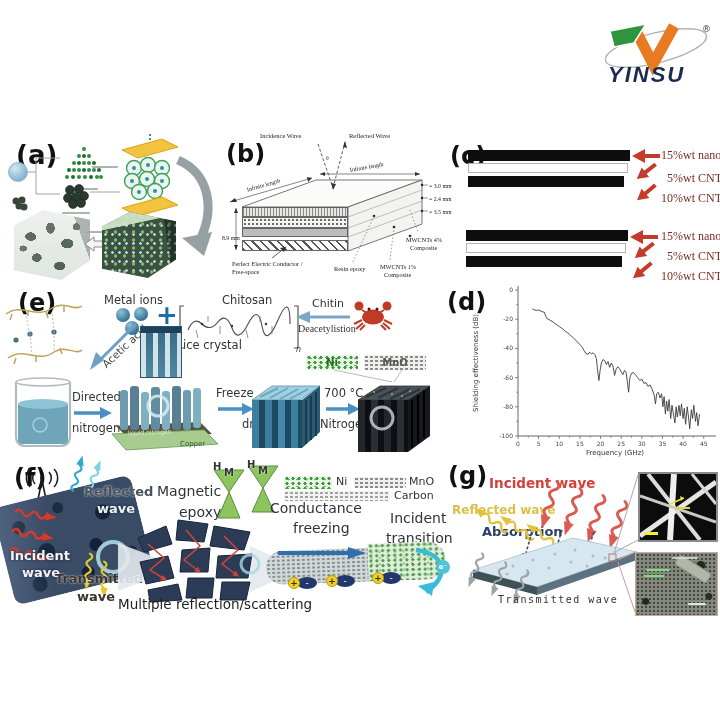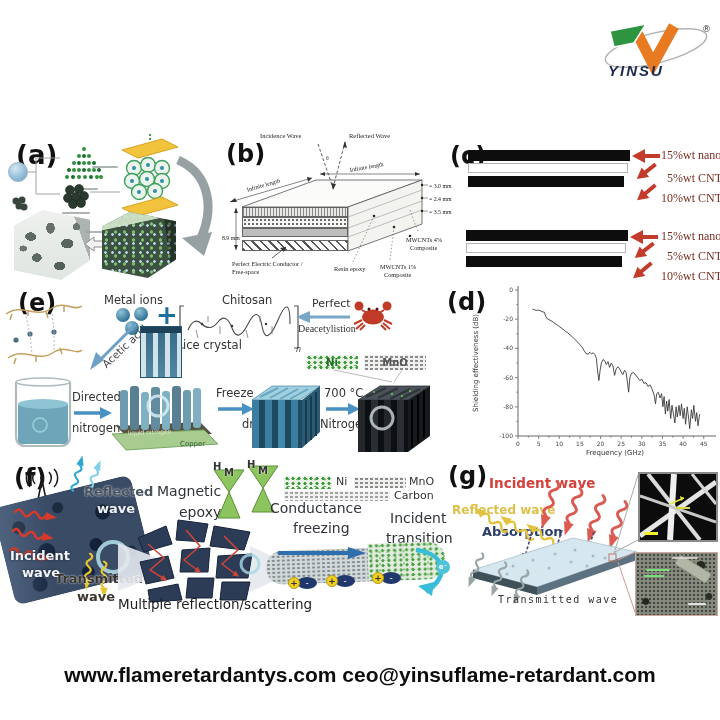"YINSU" div.t { font-size: 15px -> 22px }
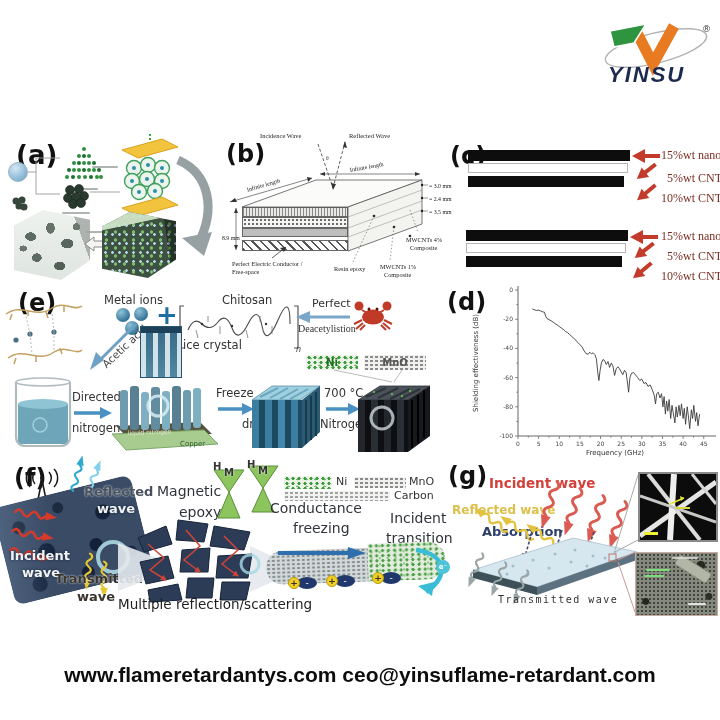"Perfect" div.t { text: Perfect -> Chitin }
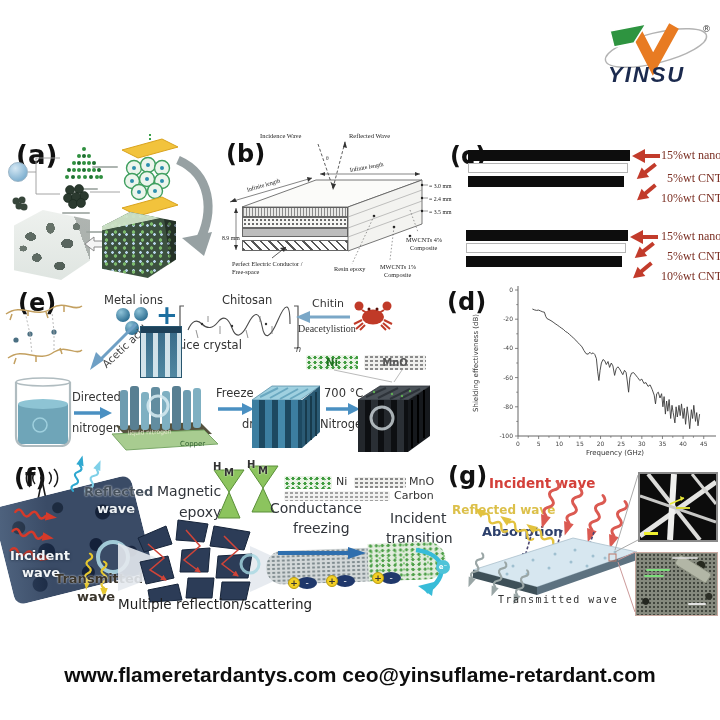"www.flameretardantys.com" div.t { html: <div>www.flameretardantys.com ceo@yinsuflame-retardant.com</div> -> none }
